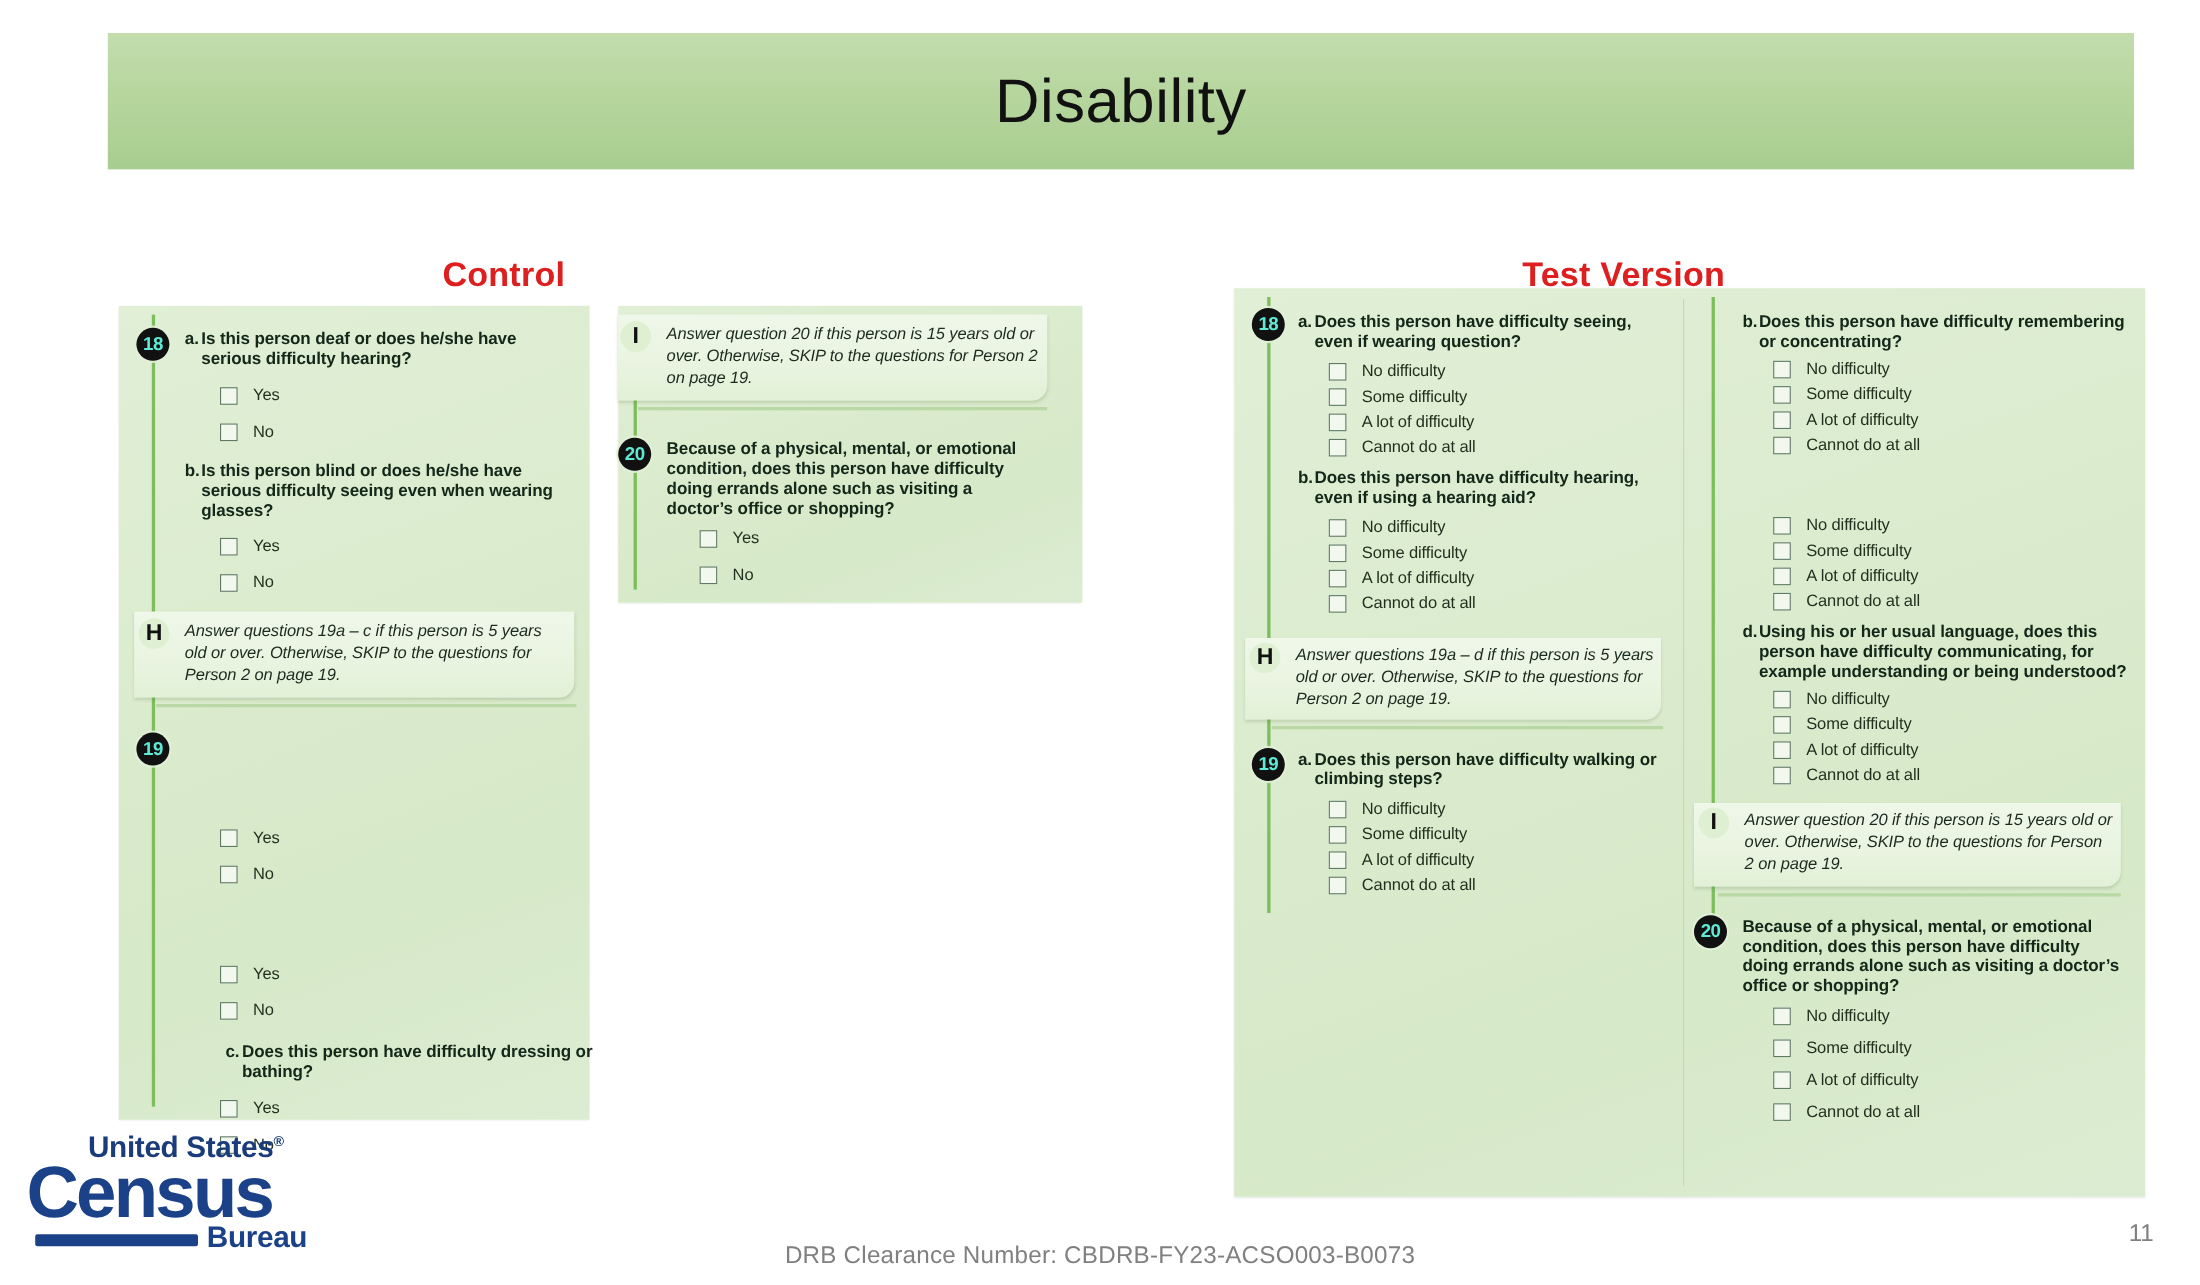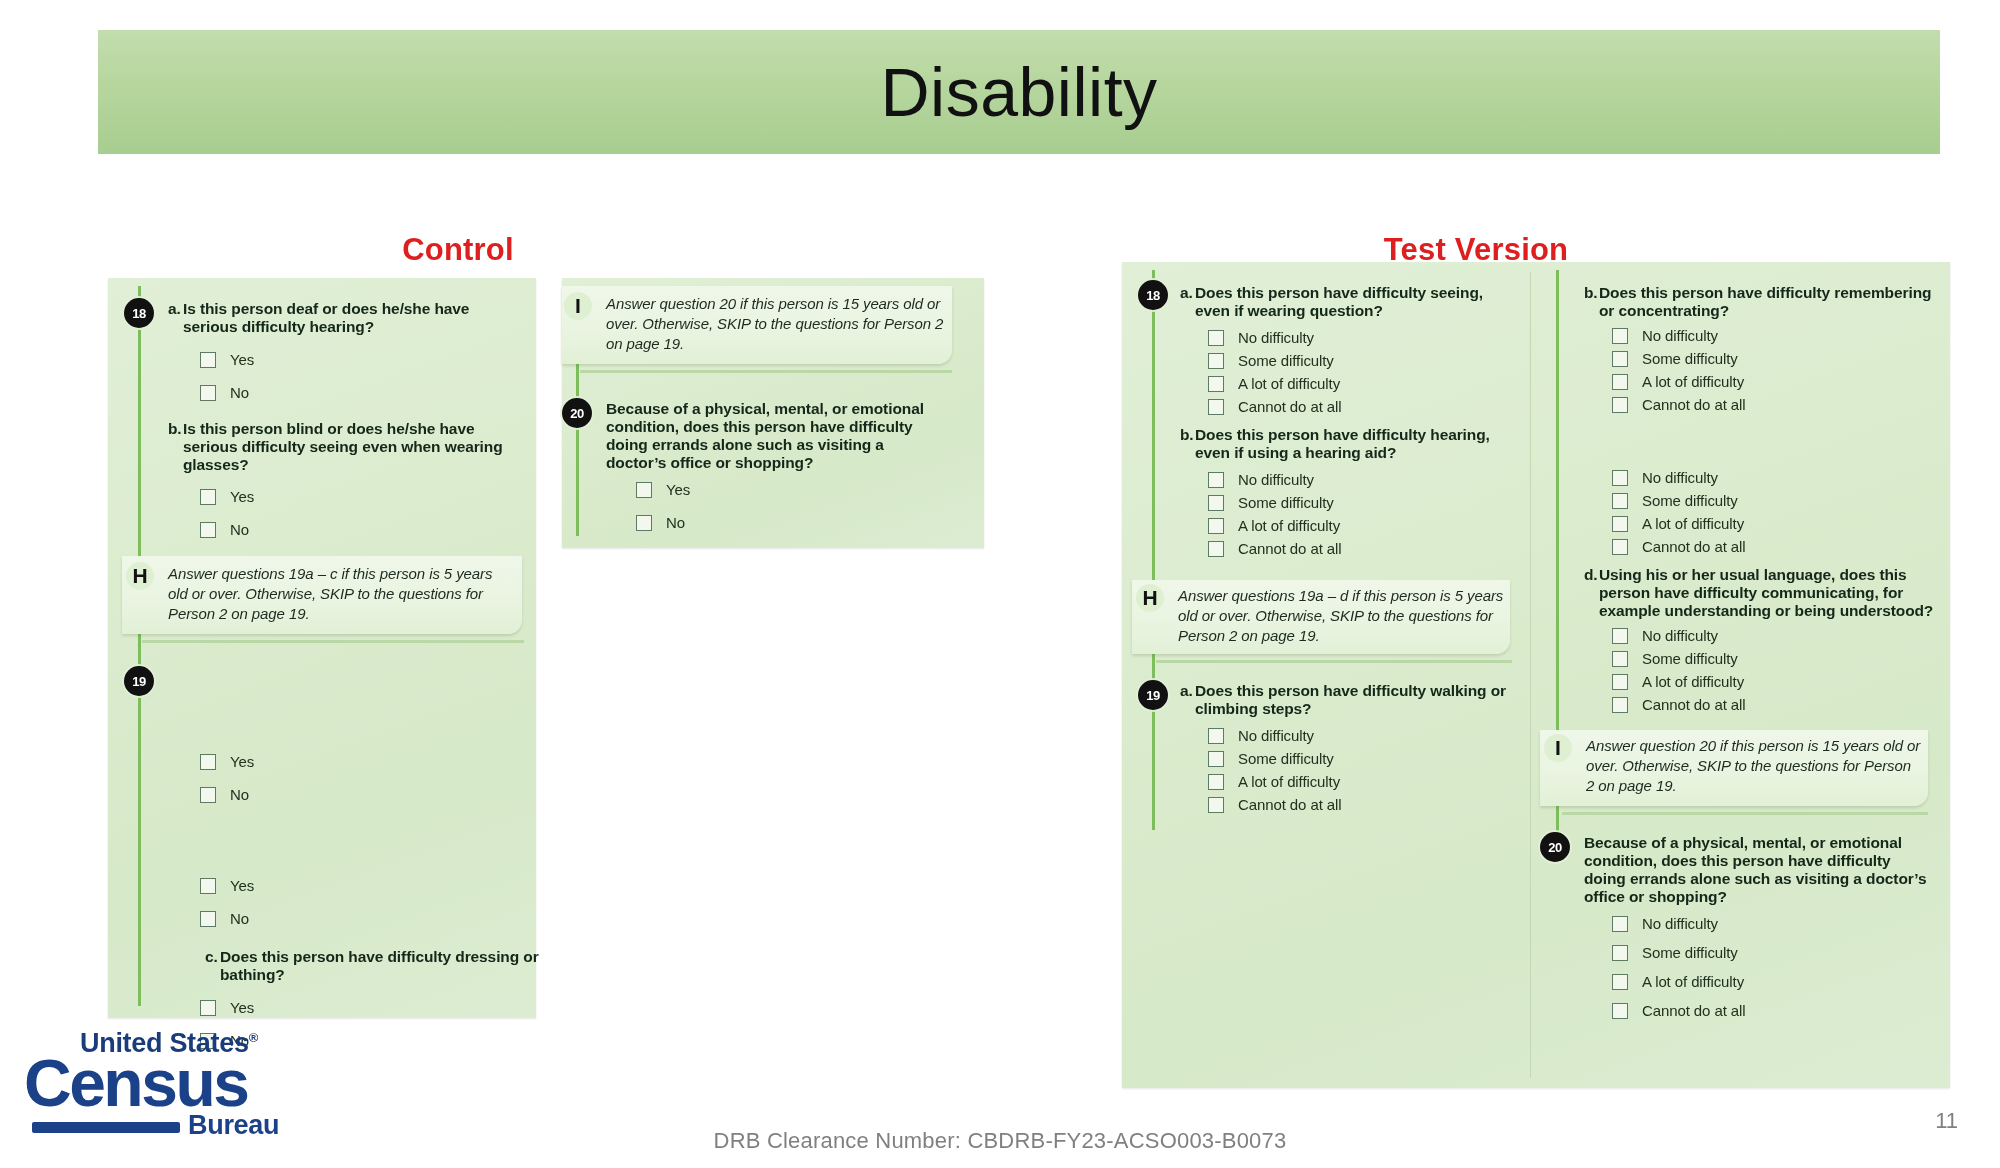"Disability" #title-banner .title-text { font-size: 68px -> 56px }
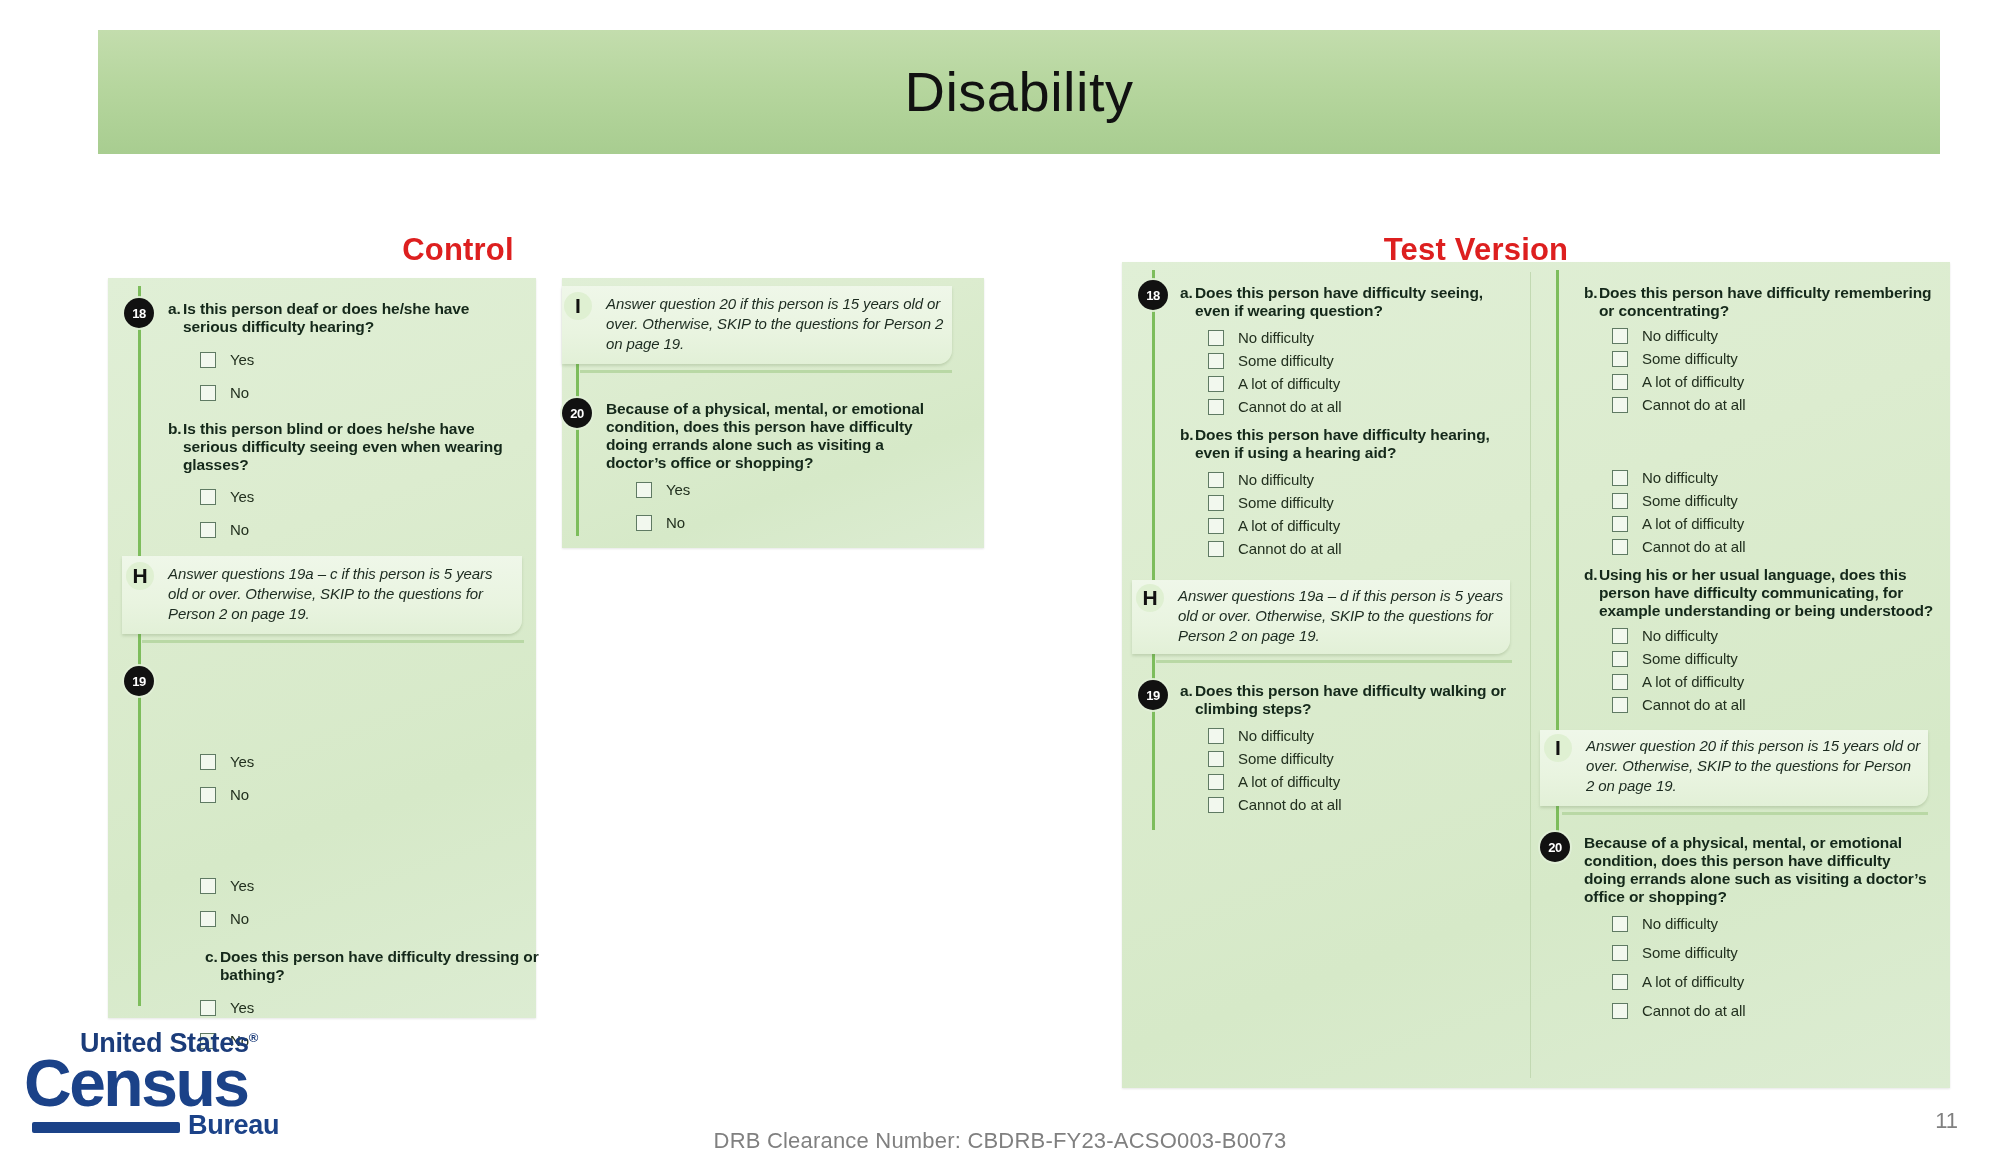"18" .qnum { color: #ffffff -> #5eead4; font-size: 13px -> 17px }
